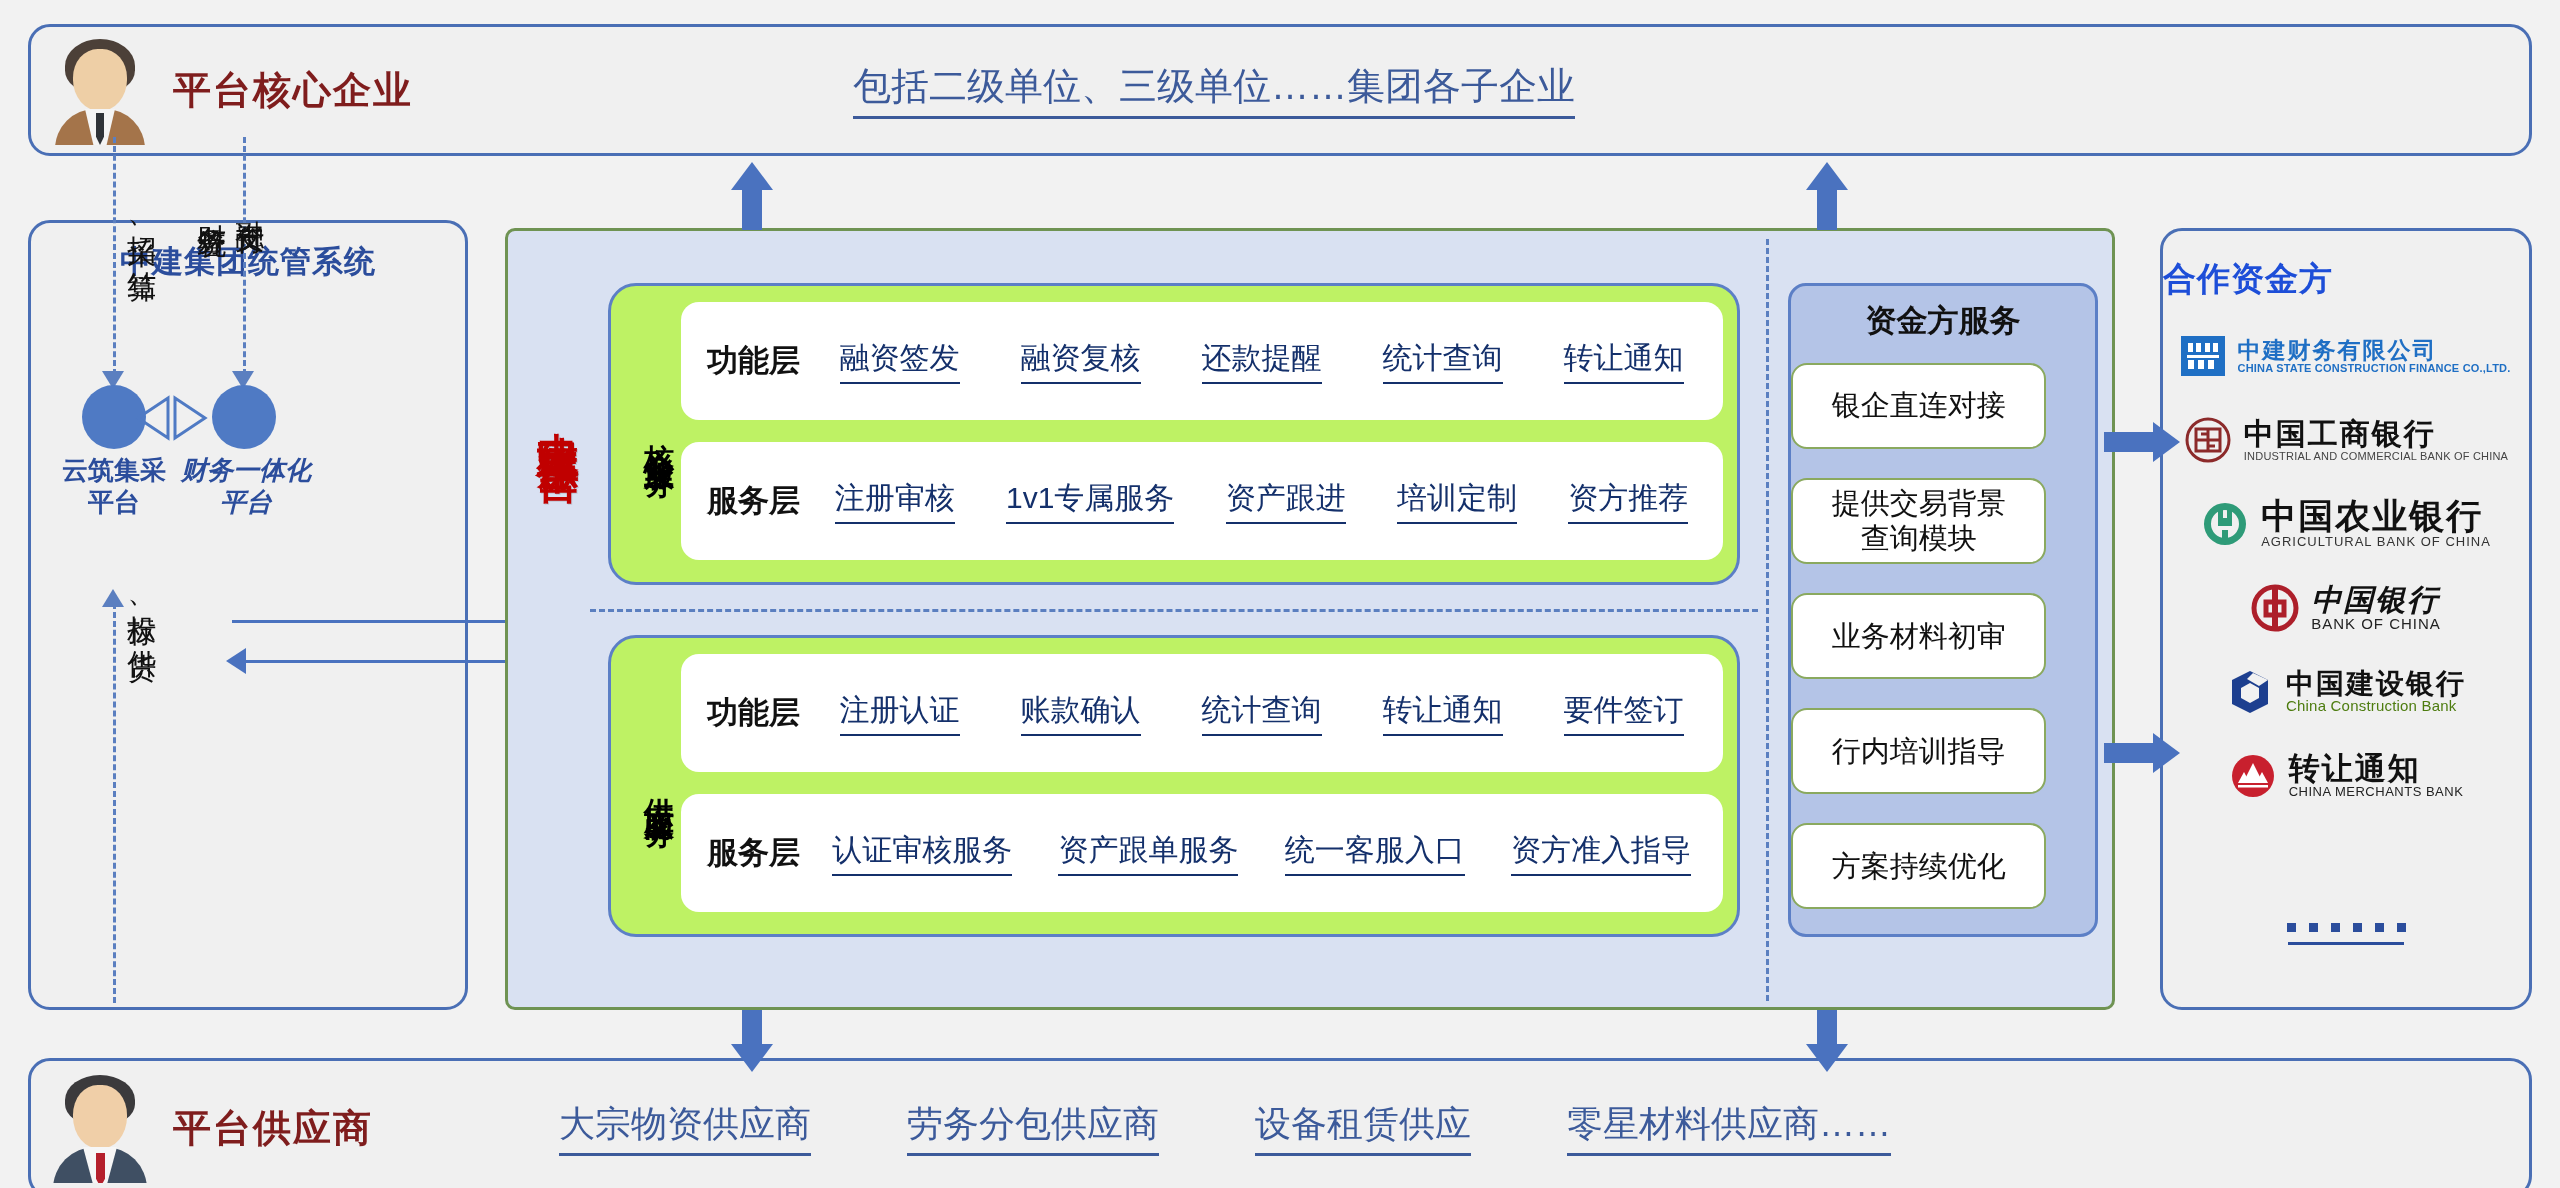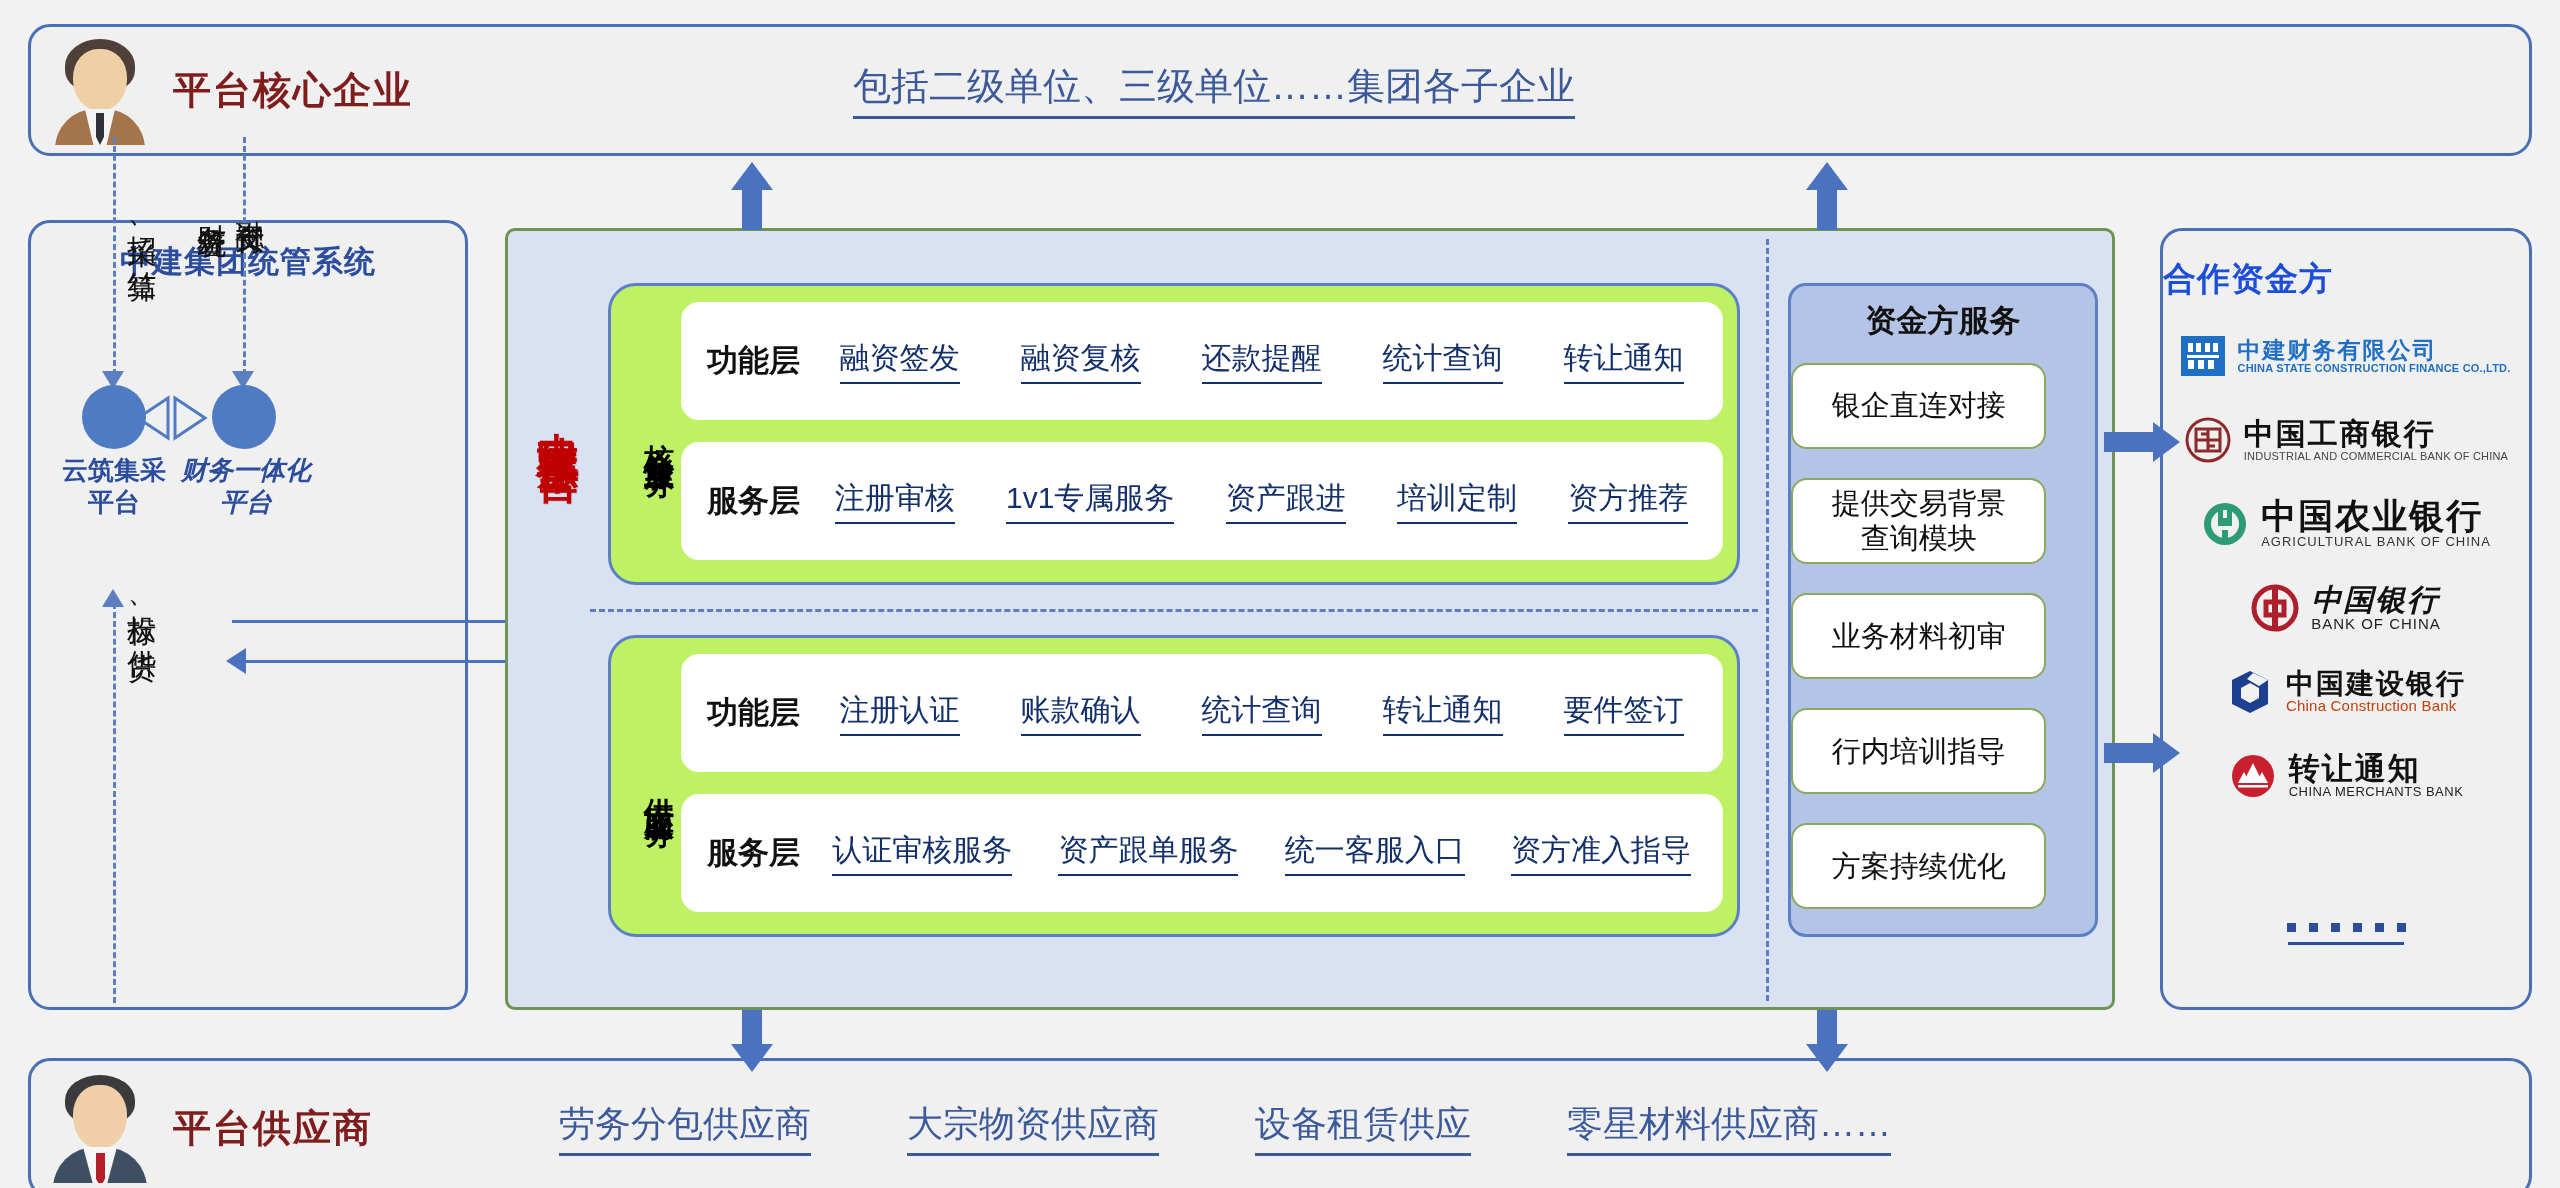"China Construction Bank" span.bank-en { color: #c2410c -> #4d7c0f }
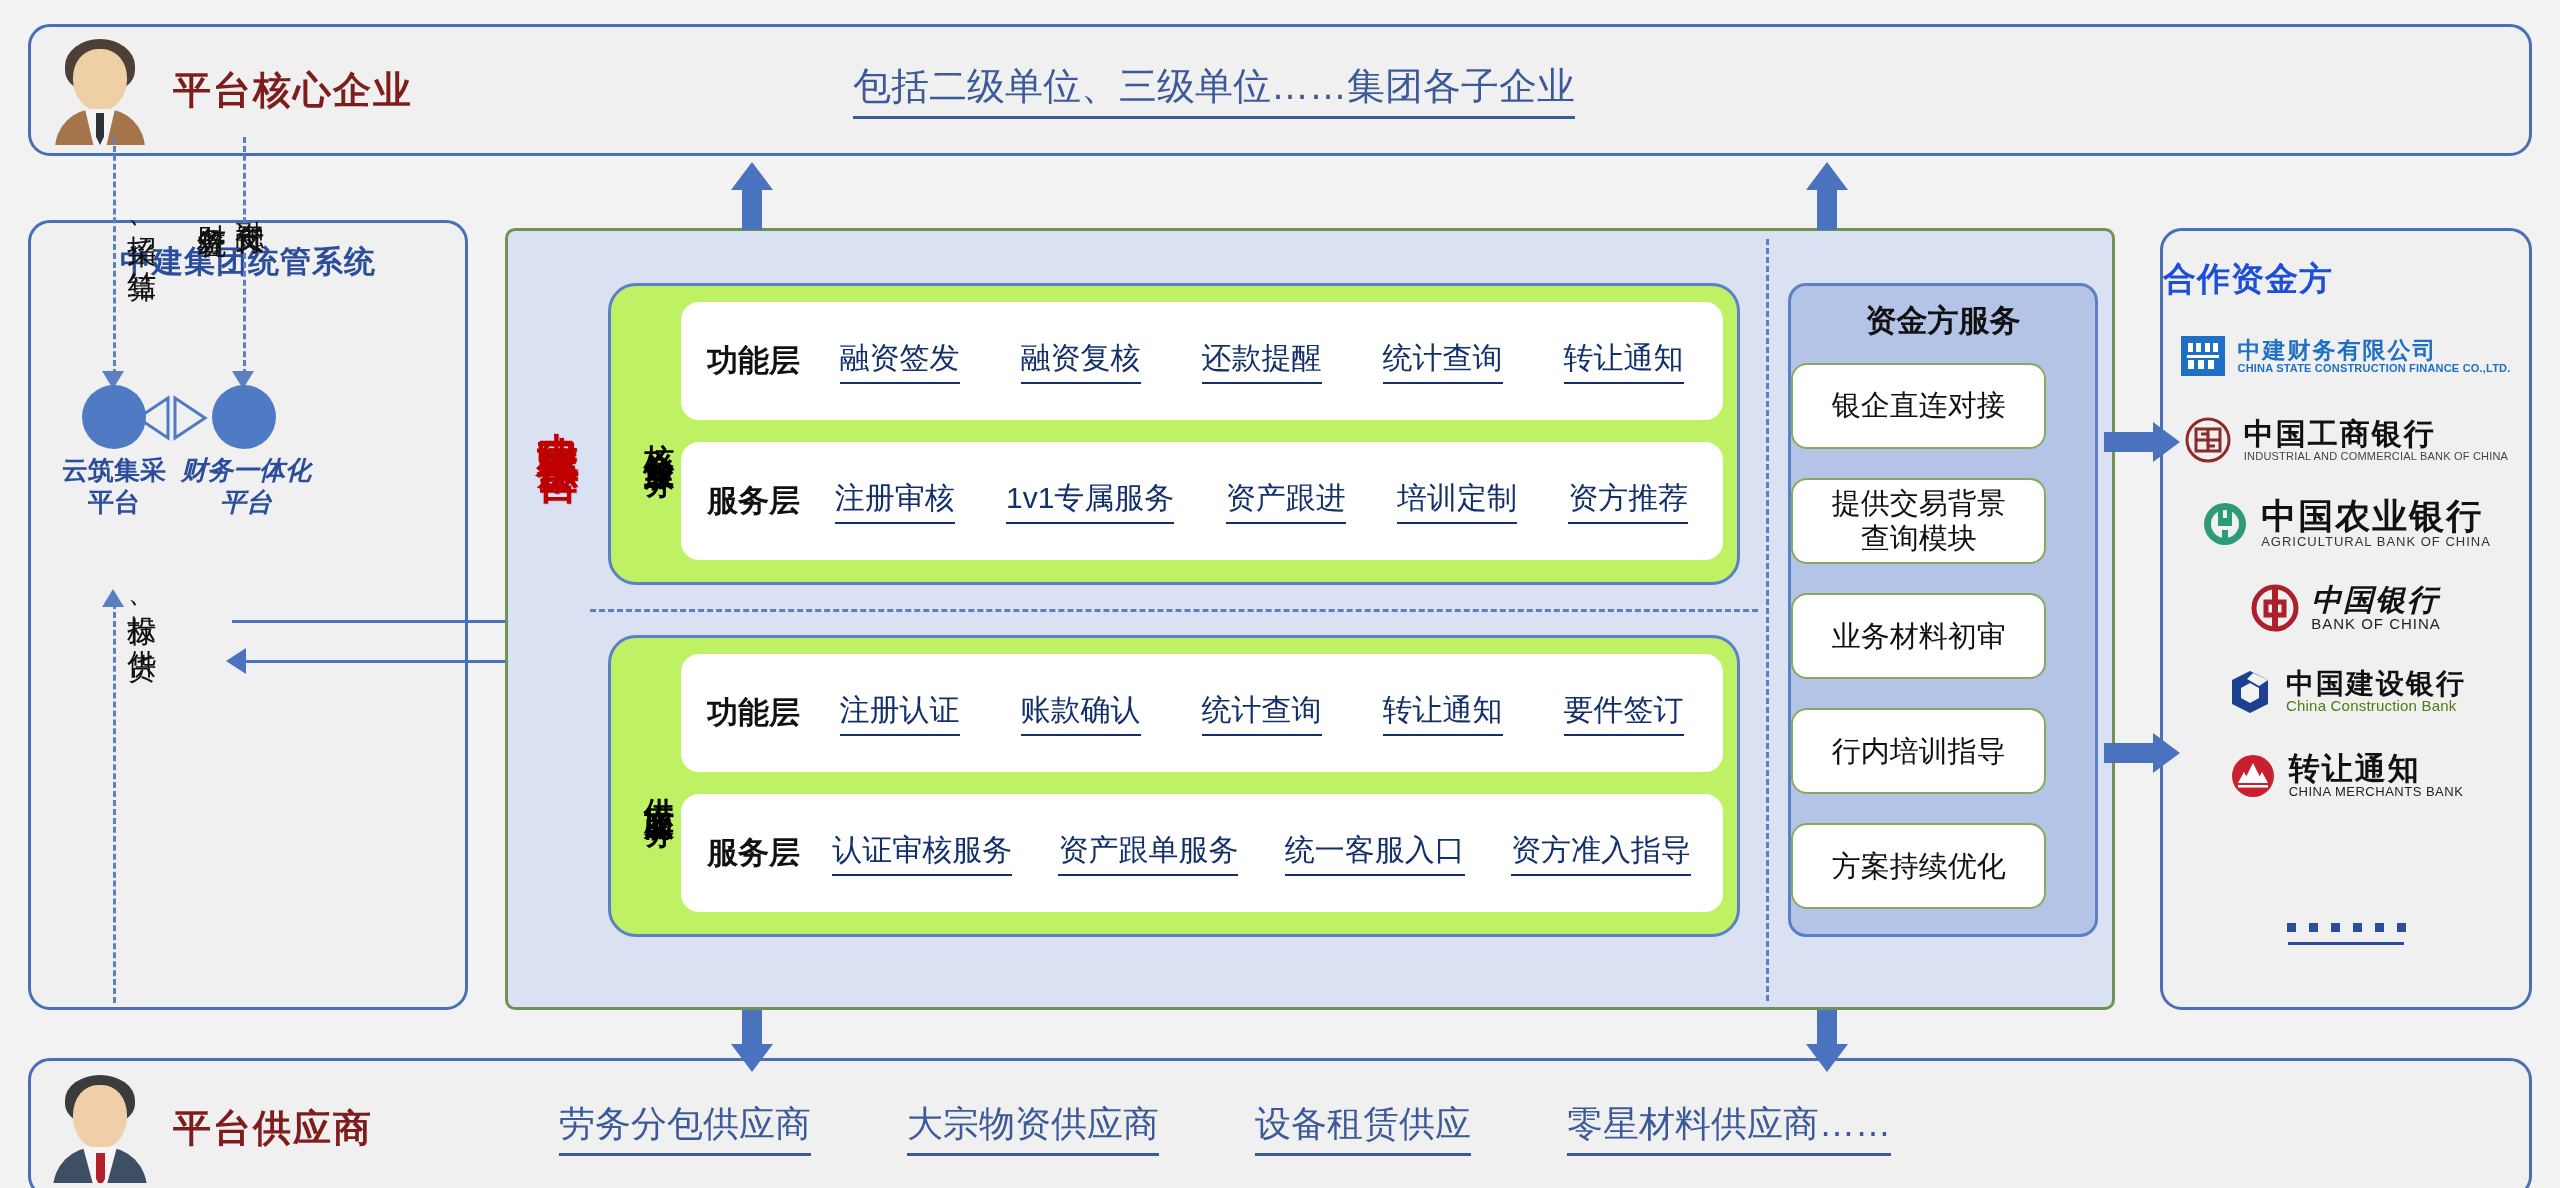"劳务分包供应商" span.link-u { order: before "大宗物资供应商" -> after "大宗物资供应商" }
